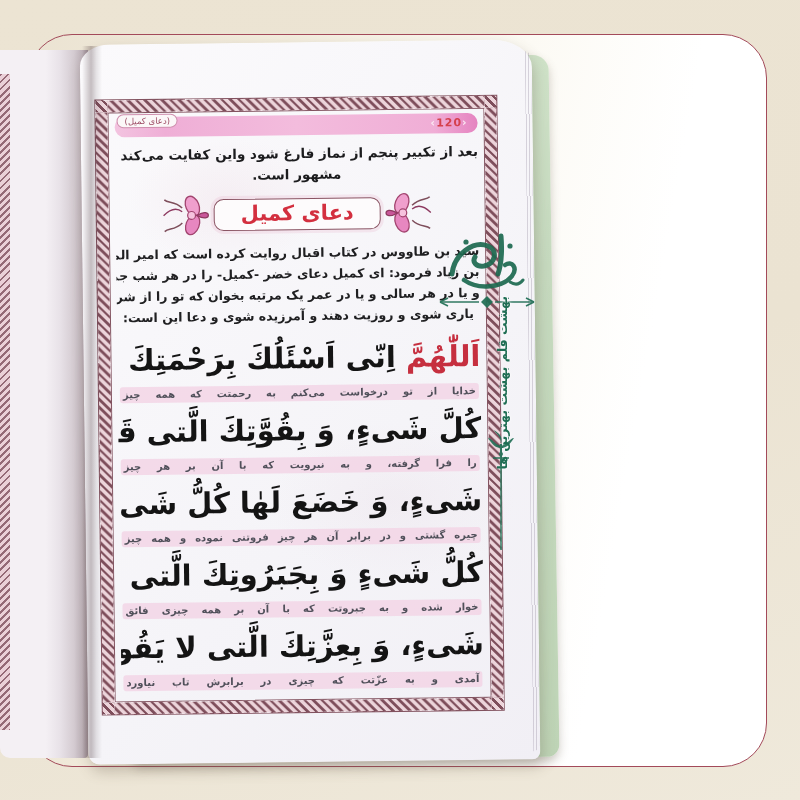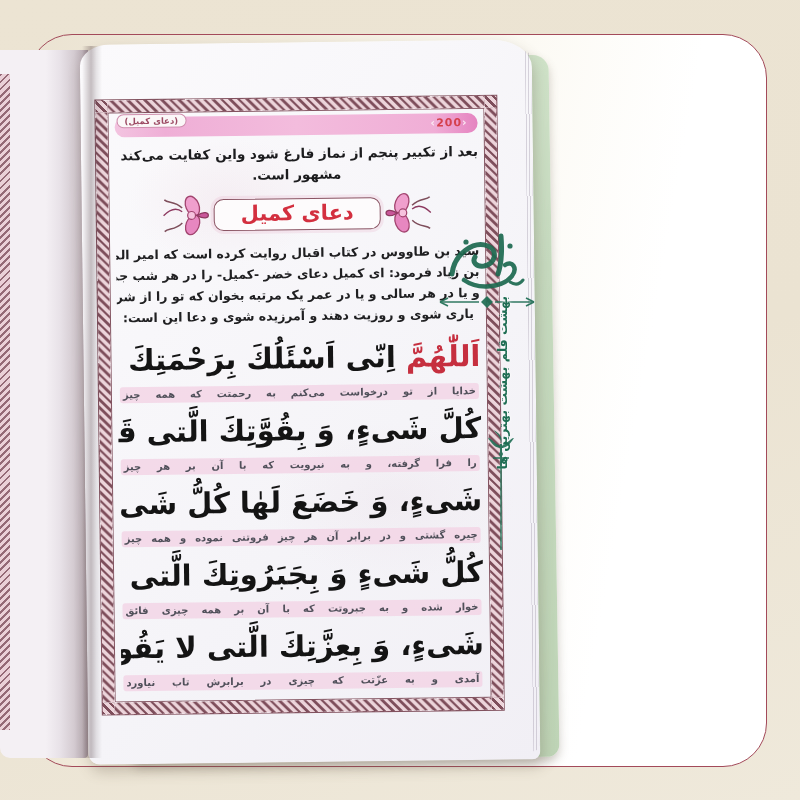"(دعای کمیل)" .capsule { font-weight: bold -> normal }
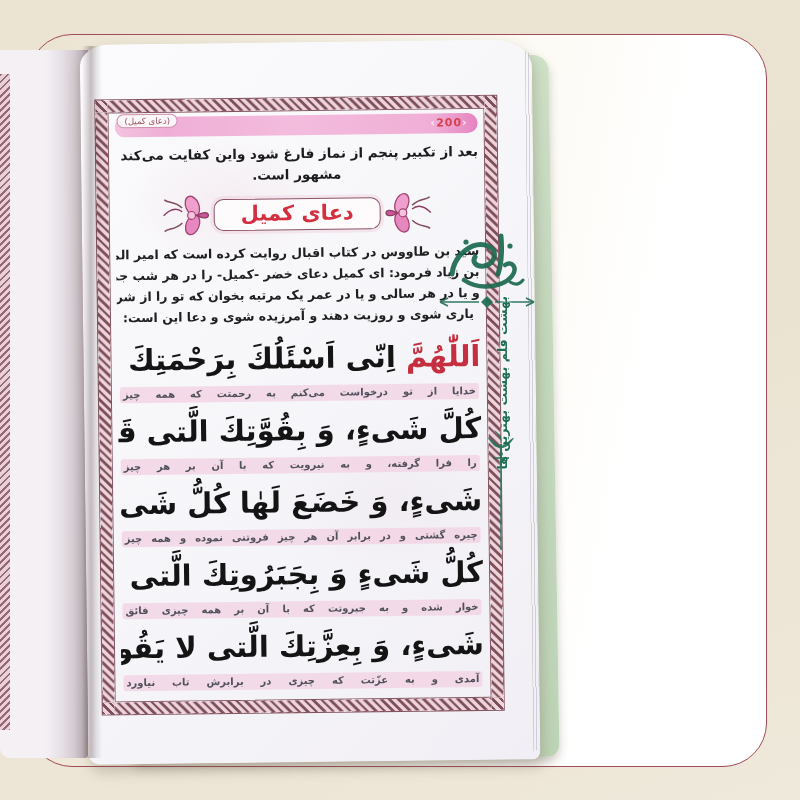"200" span.pn-num { text: 200 -> 120 }
